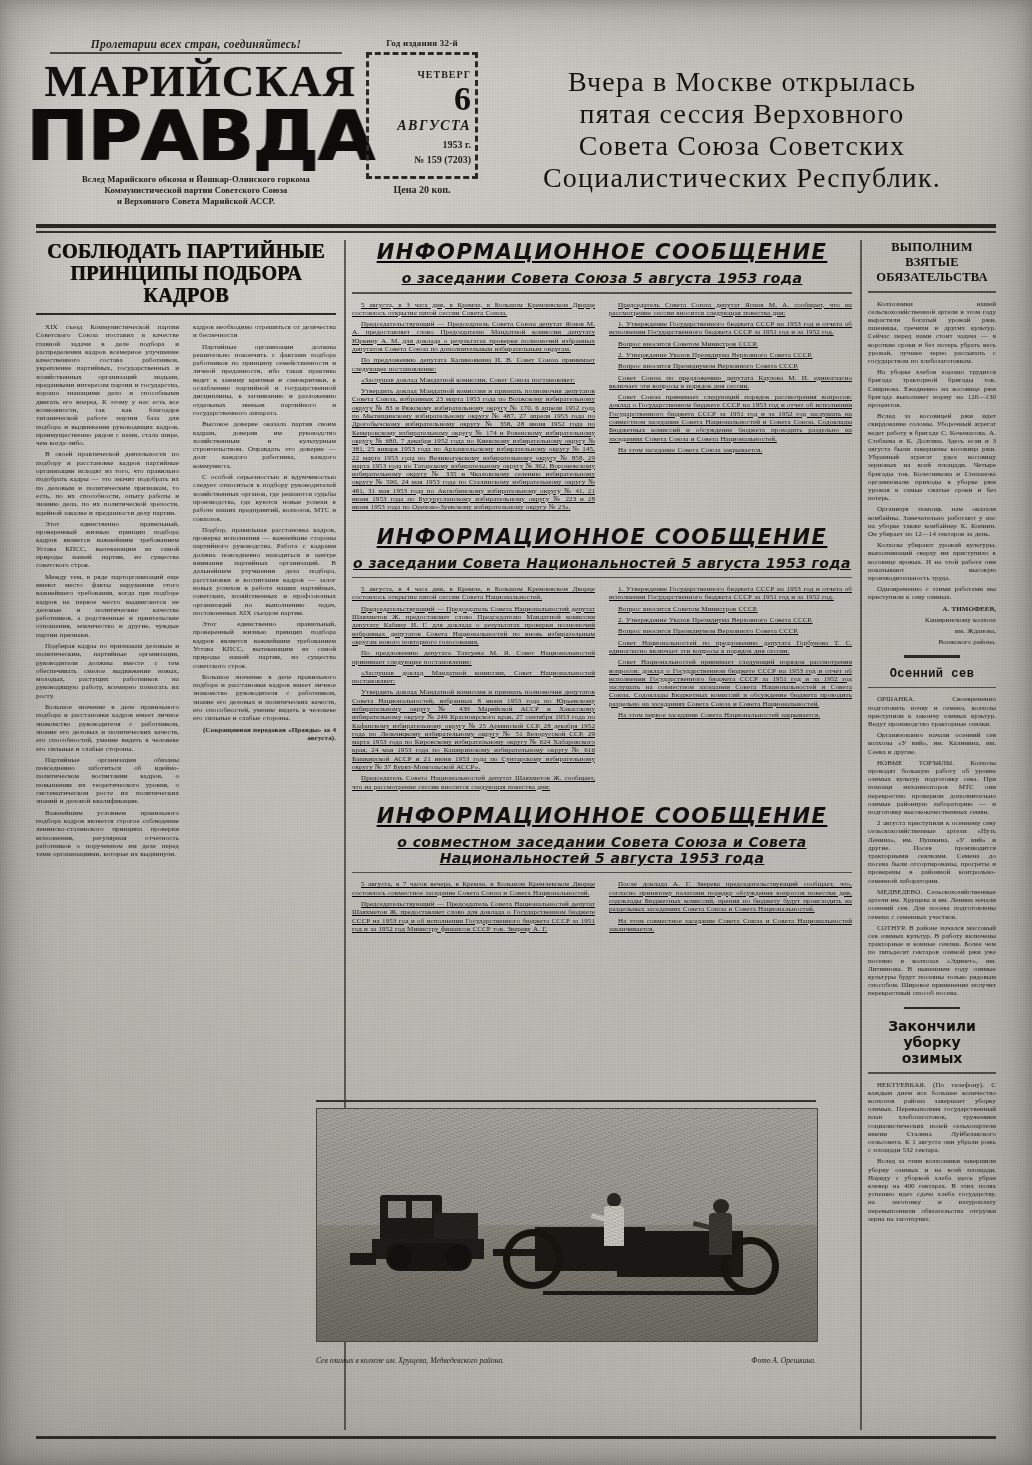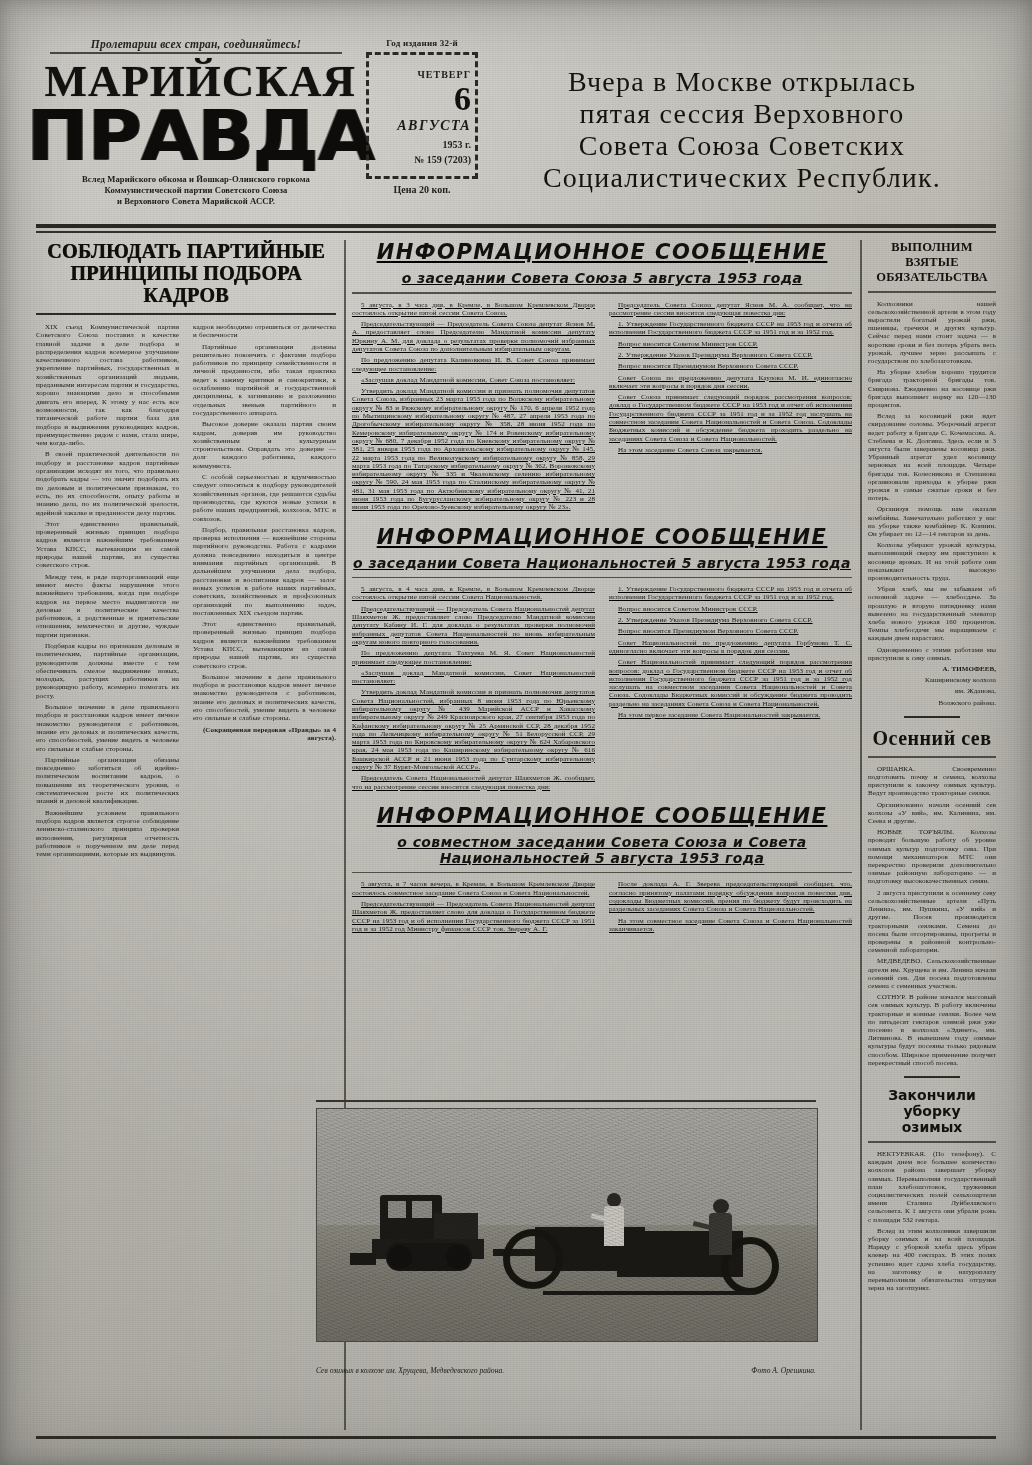"Убрав хлеб, мы не забываем" p.t { html: <p>Убрав хлеб, мы не забываем об основной задаче — хлебосдаче. За прошлую и вторую пятидневку нами вывезено на государственный элеватор хлеба нового урожая 160 процентов. Темпы хлебосдачи мы наращиваем с каждым днем нарастают.</p> -> none }
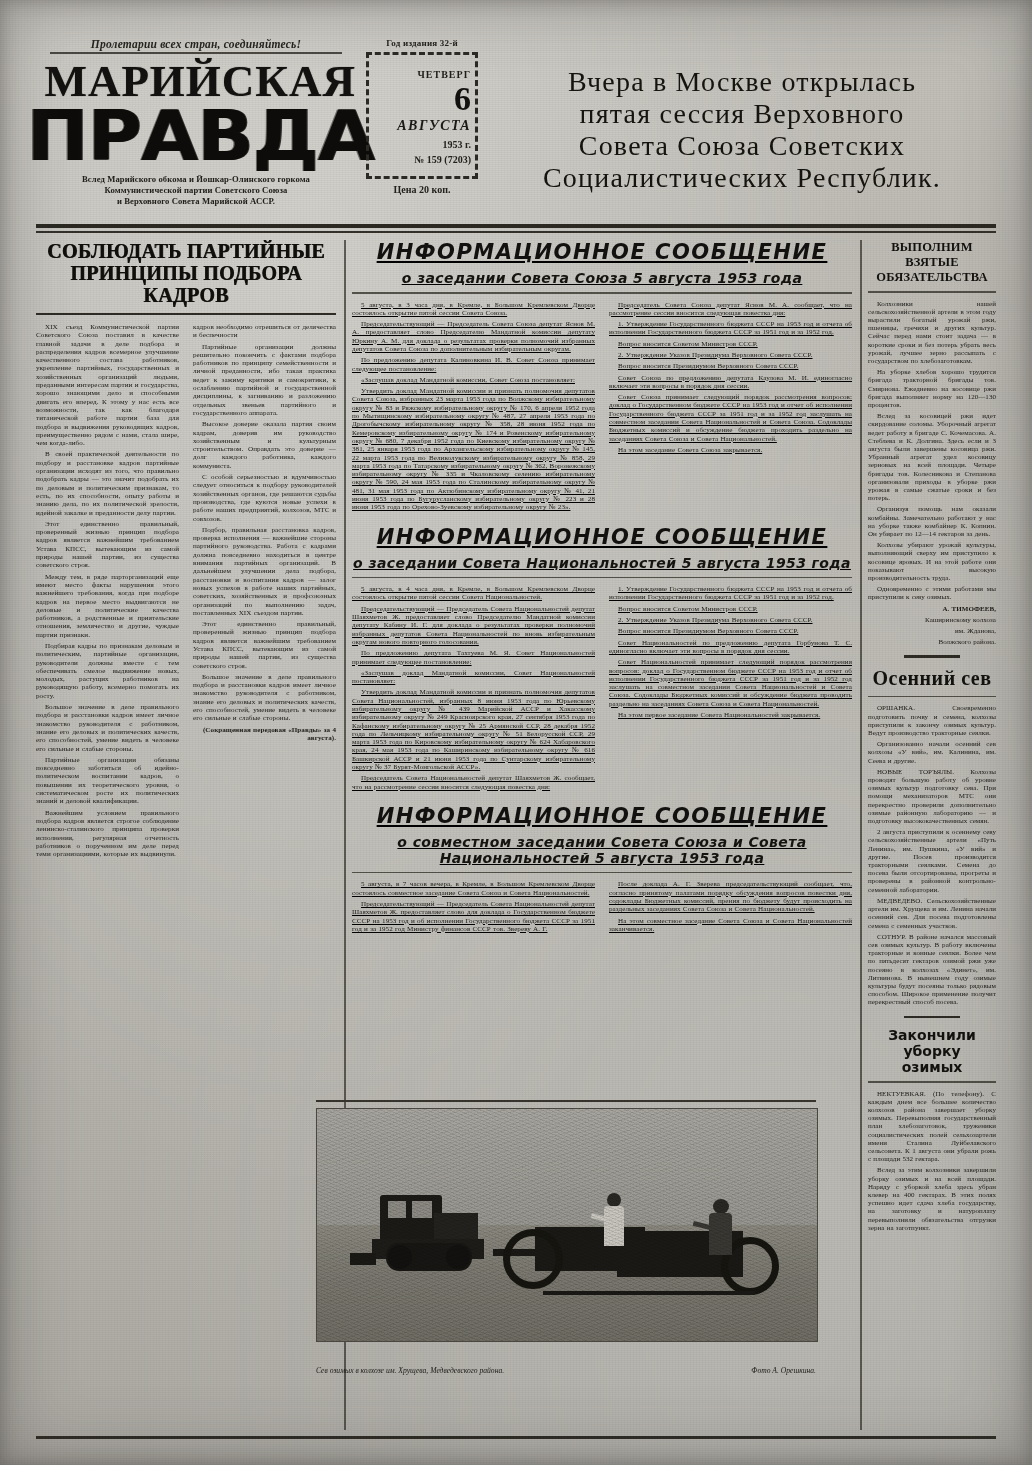"Осенний сев" .h-osen { font-family: Liberation Serif, serif -> Liberation Mono, monospace; font-size: 20px -> 12px }
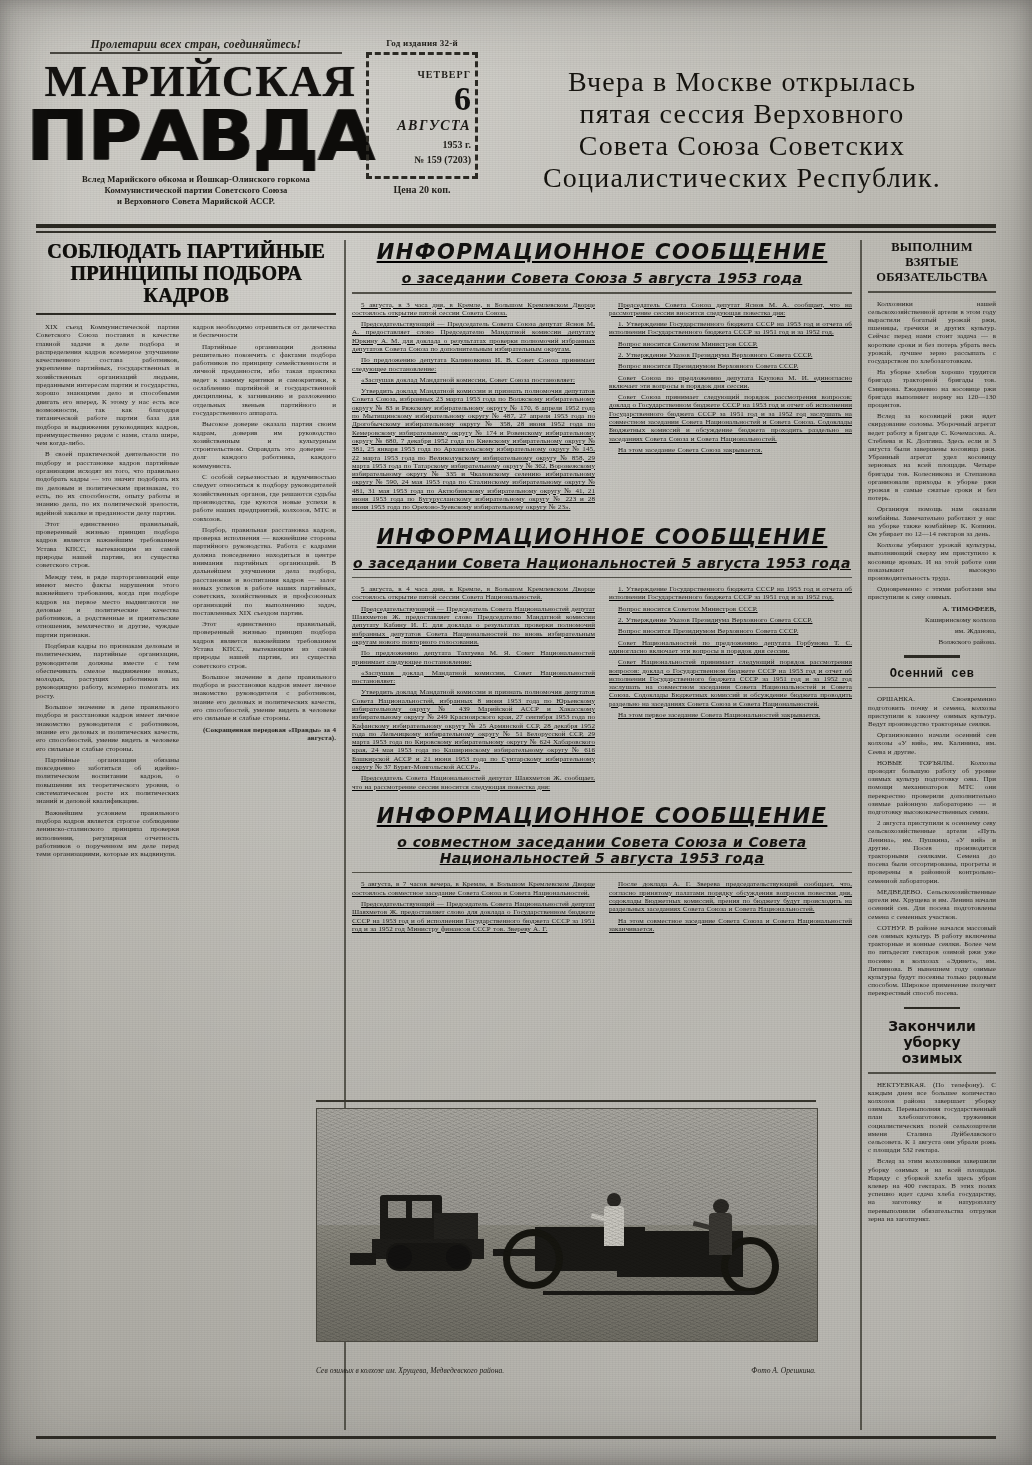"Сев озимых в колхозе им." .caption { margin-top: 24px -> 14px }
